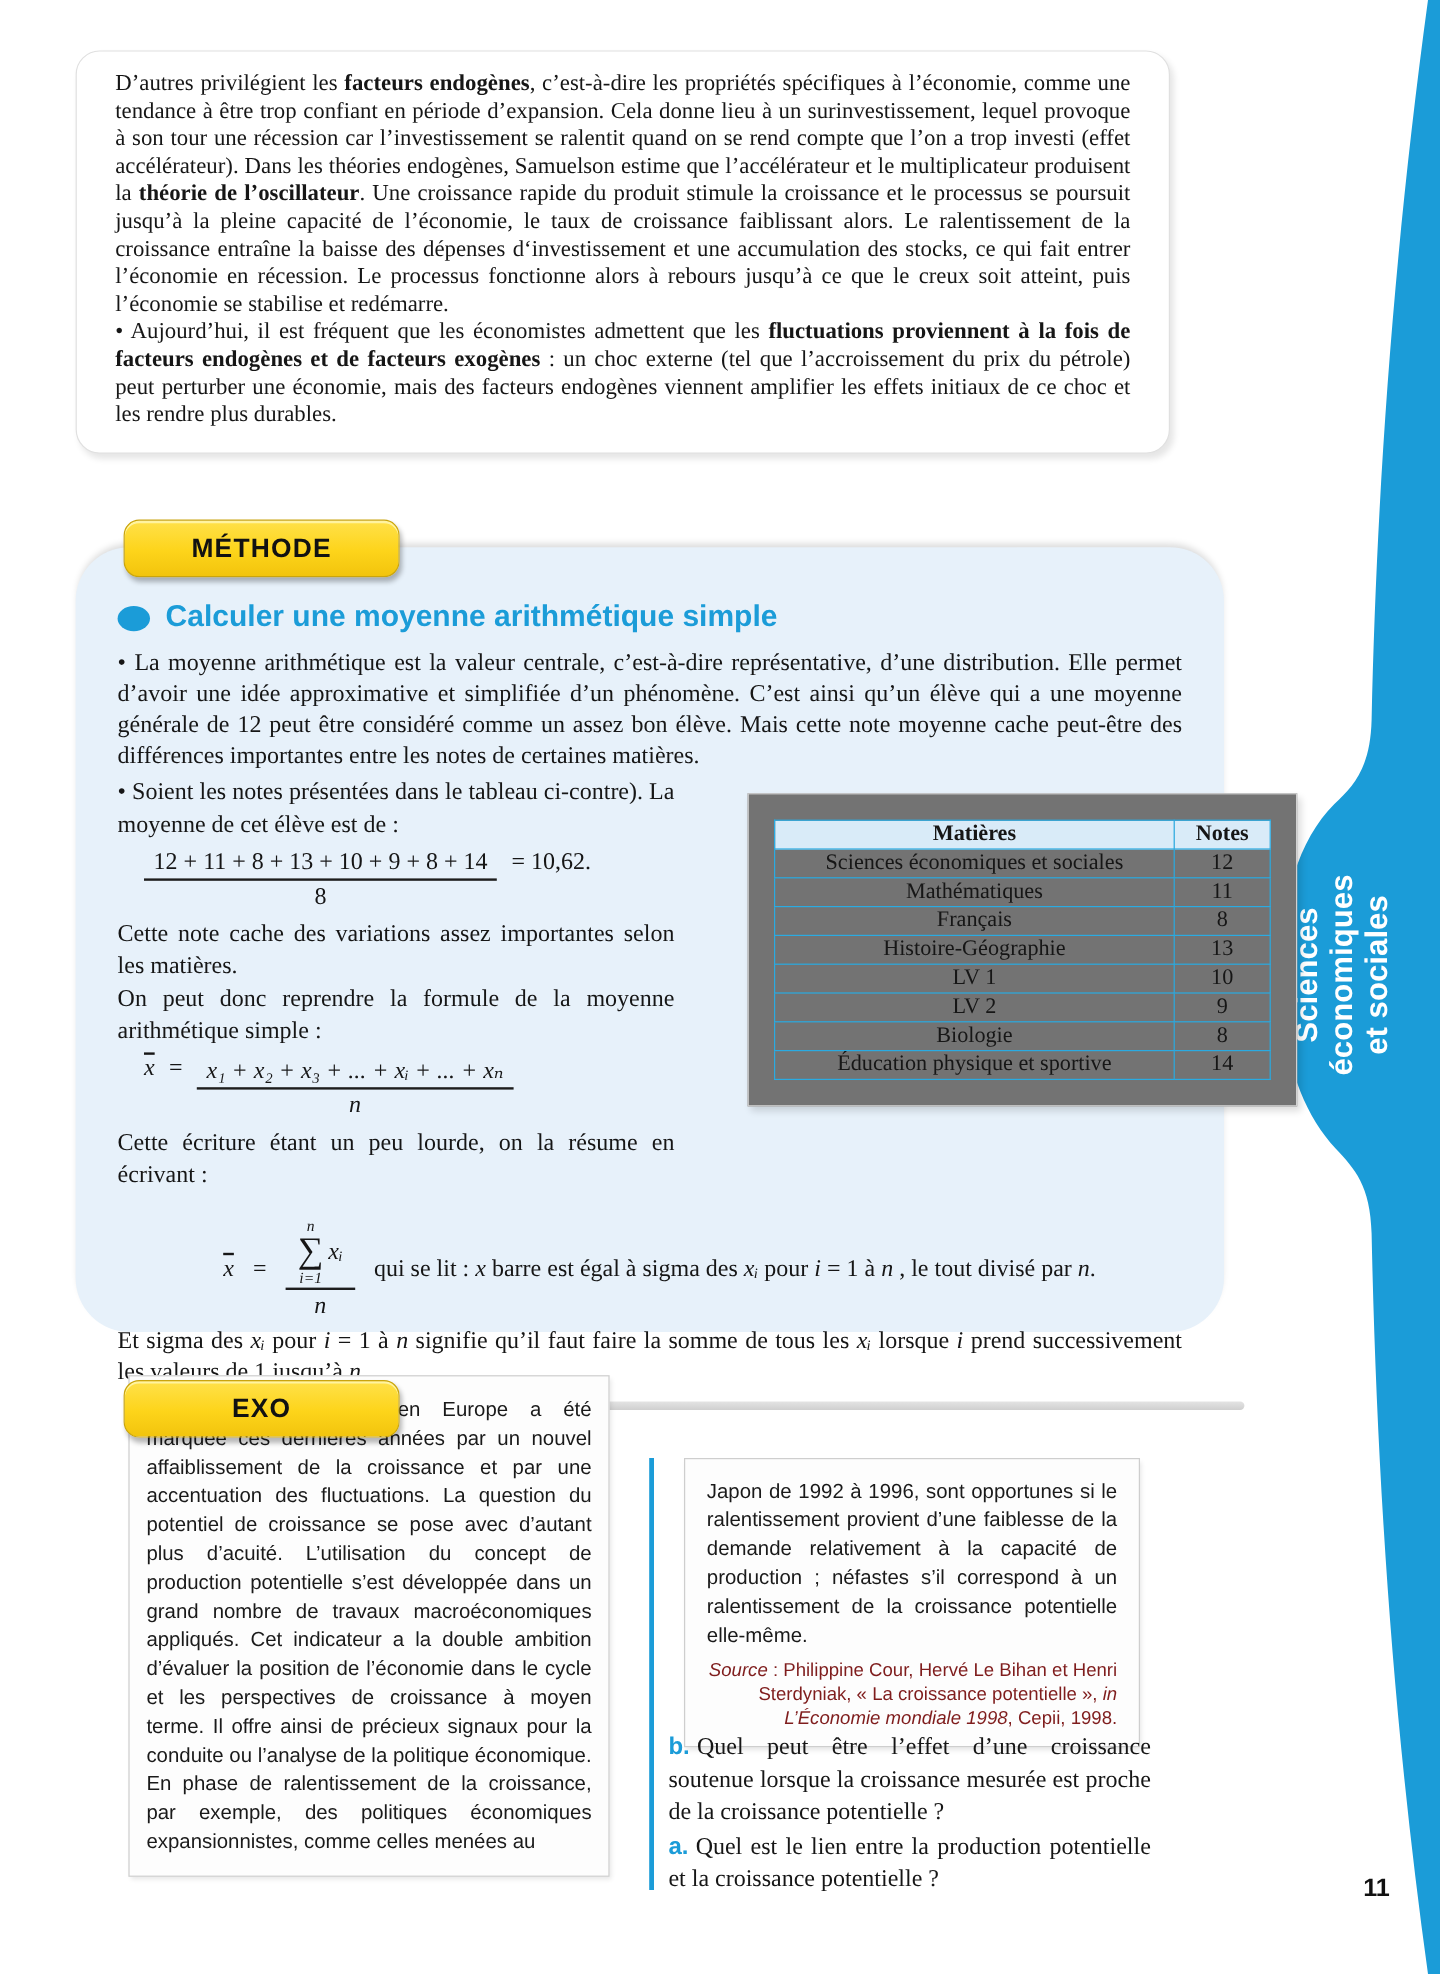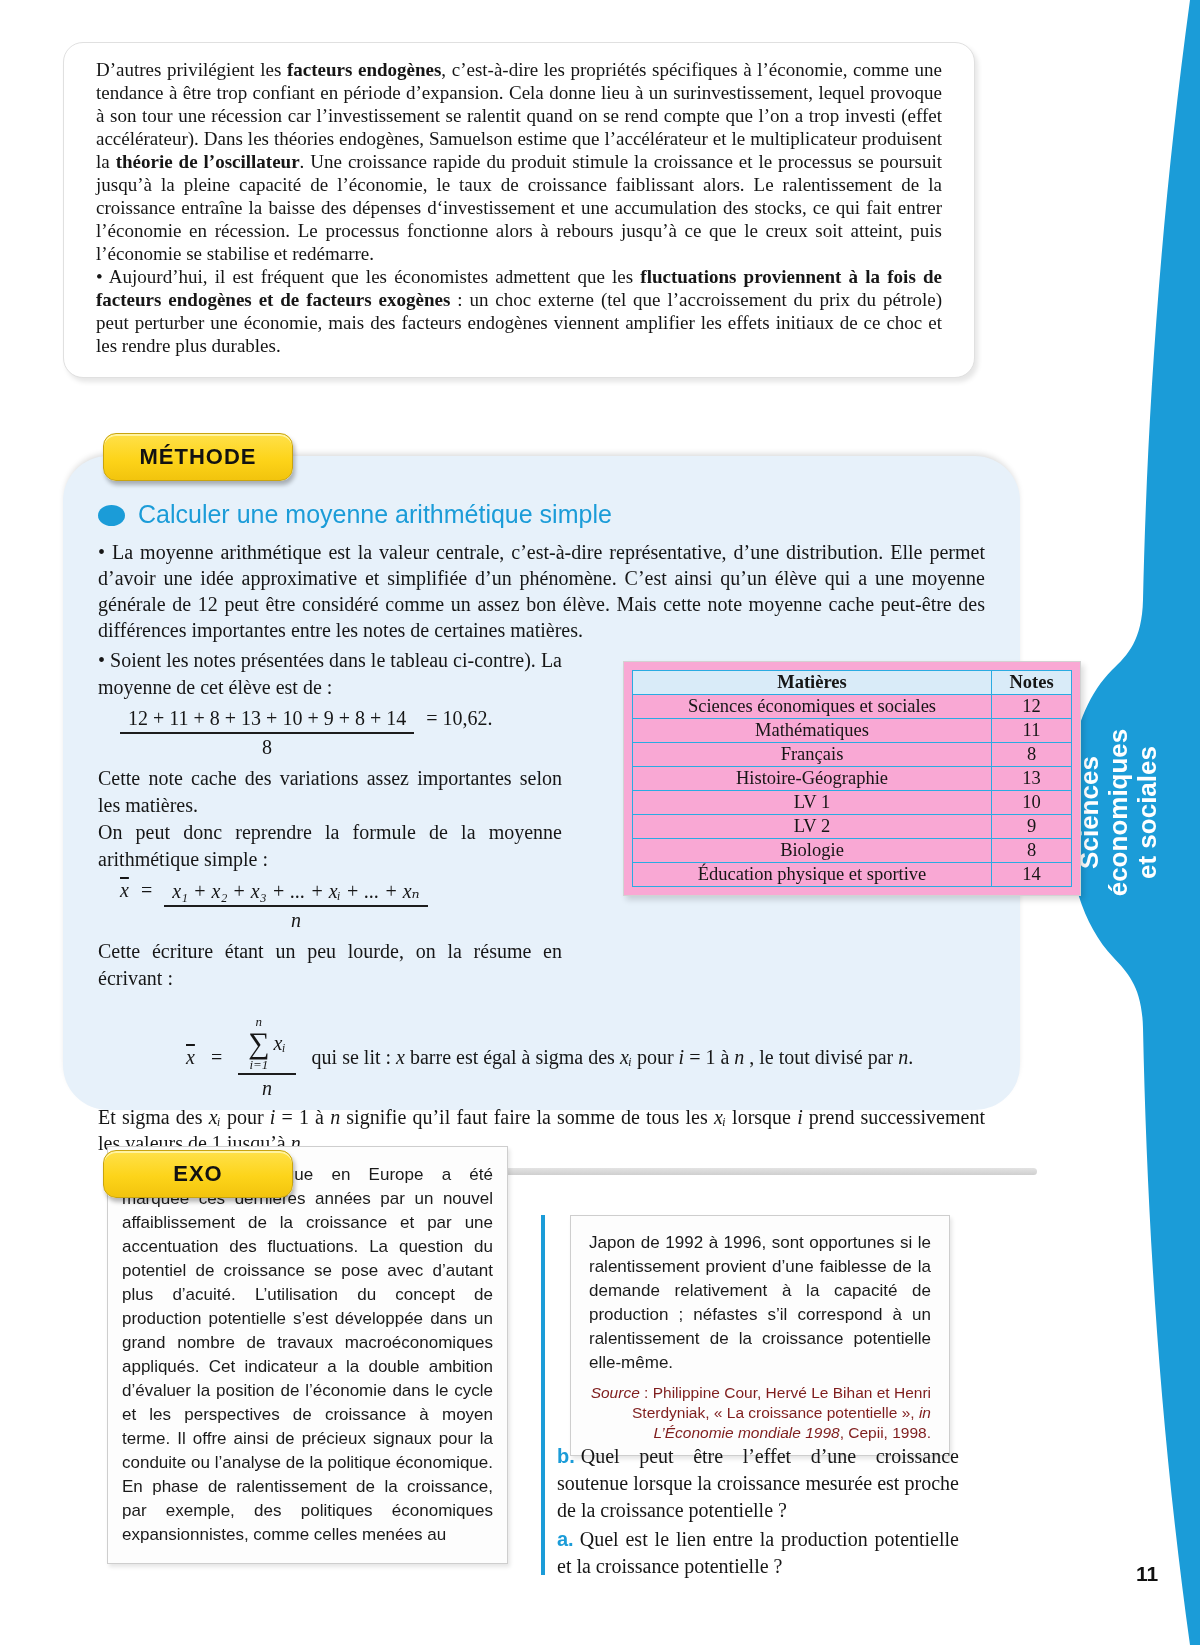"MÉTHODE" .badge { width: 190px -> 230px }
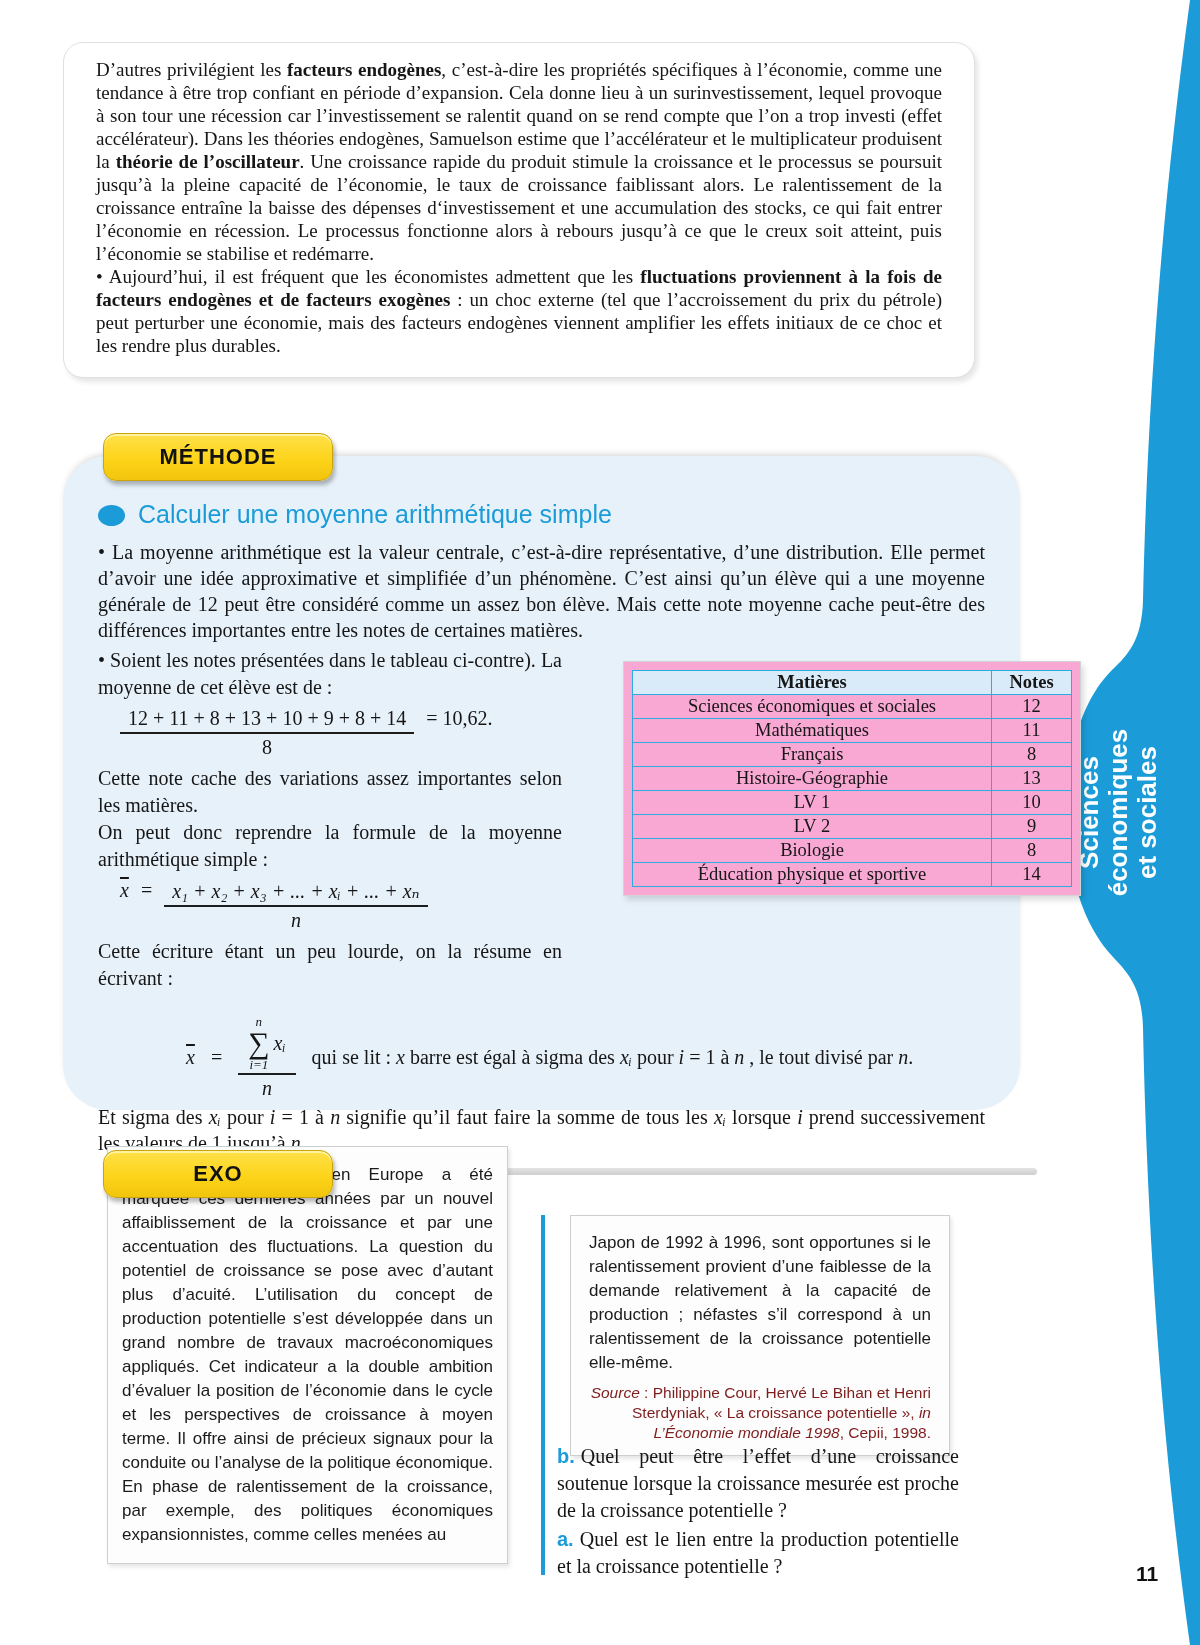"Calculer une moyenne arithmétique simple" .m-title { font-weight: normal -> bold }
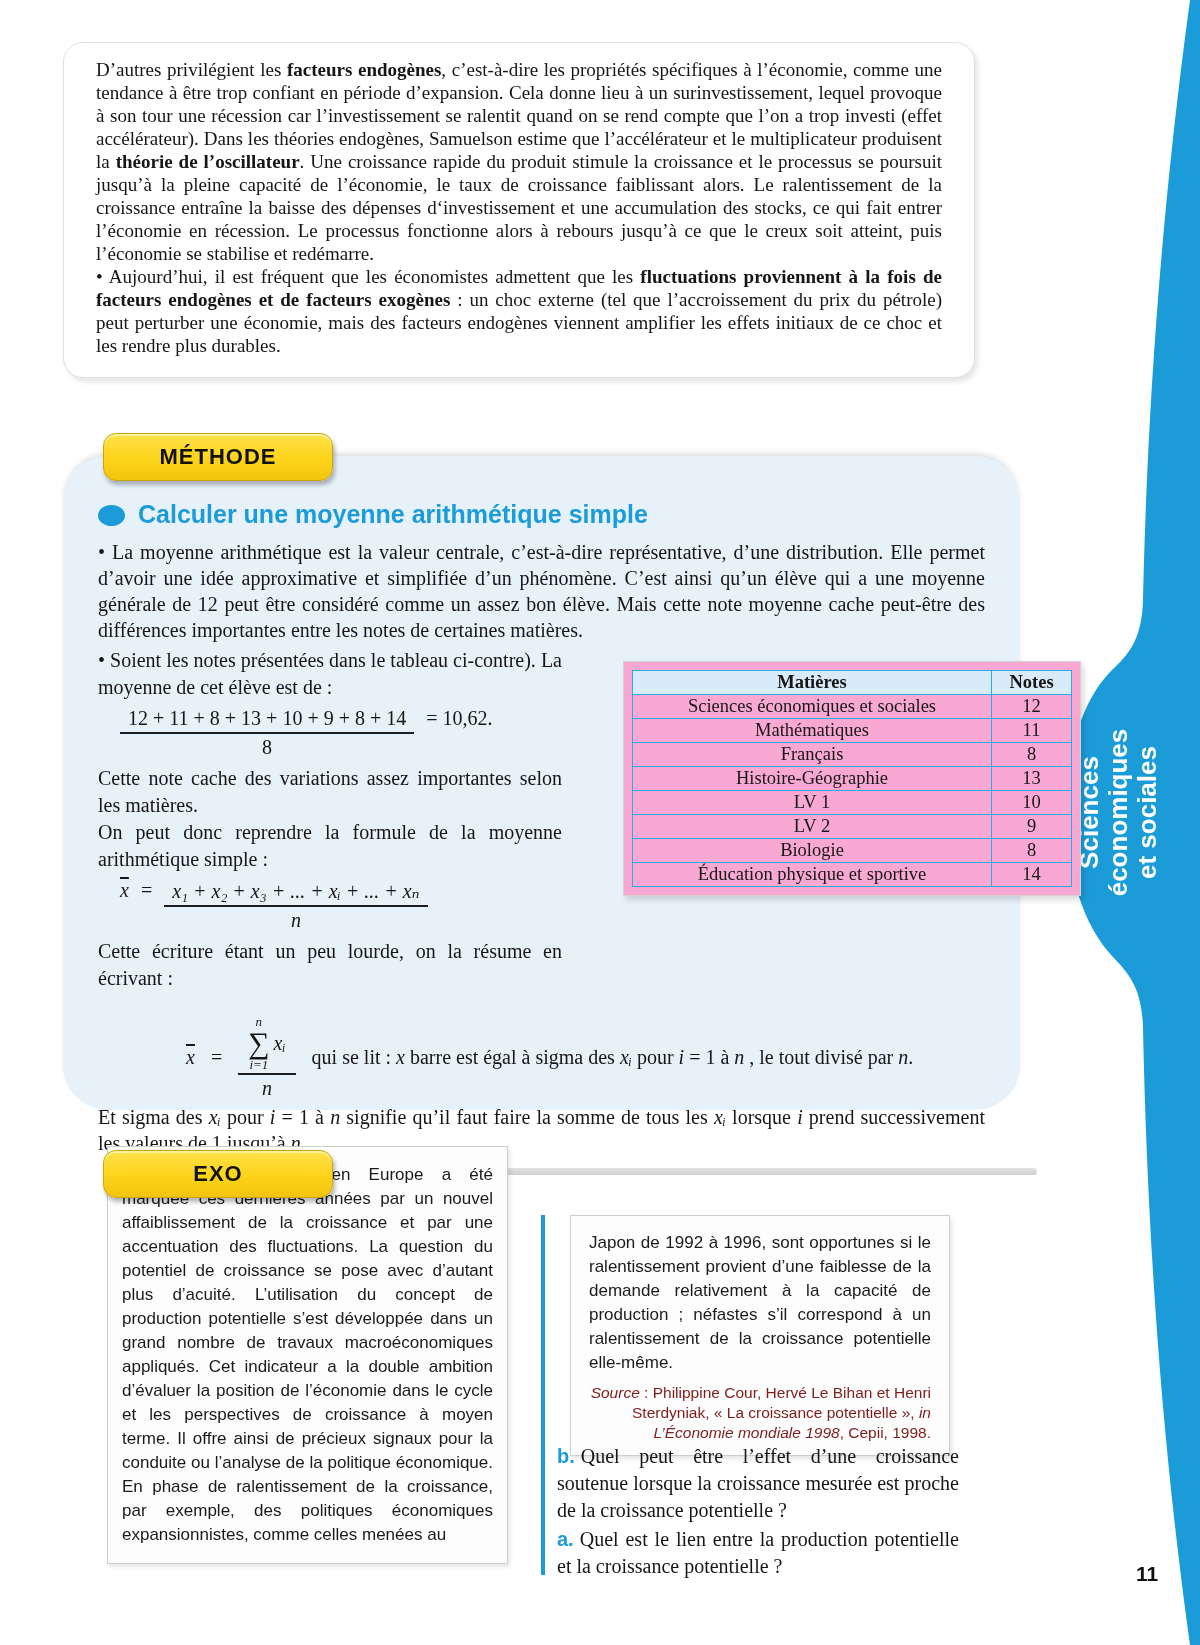"Matières" .table-card { background: #f9a8d4 -> #737373; padding: 8px -> 21px }
